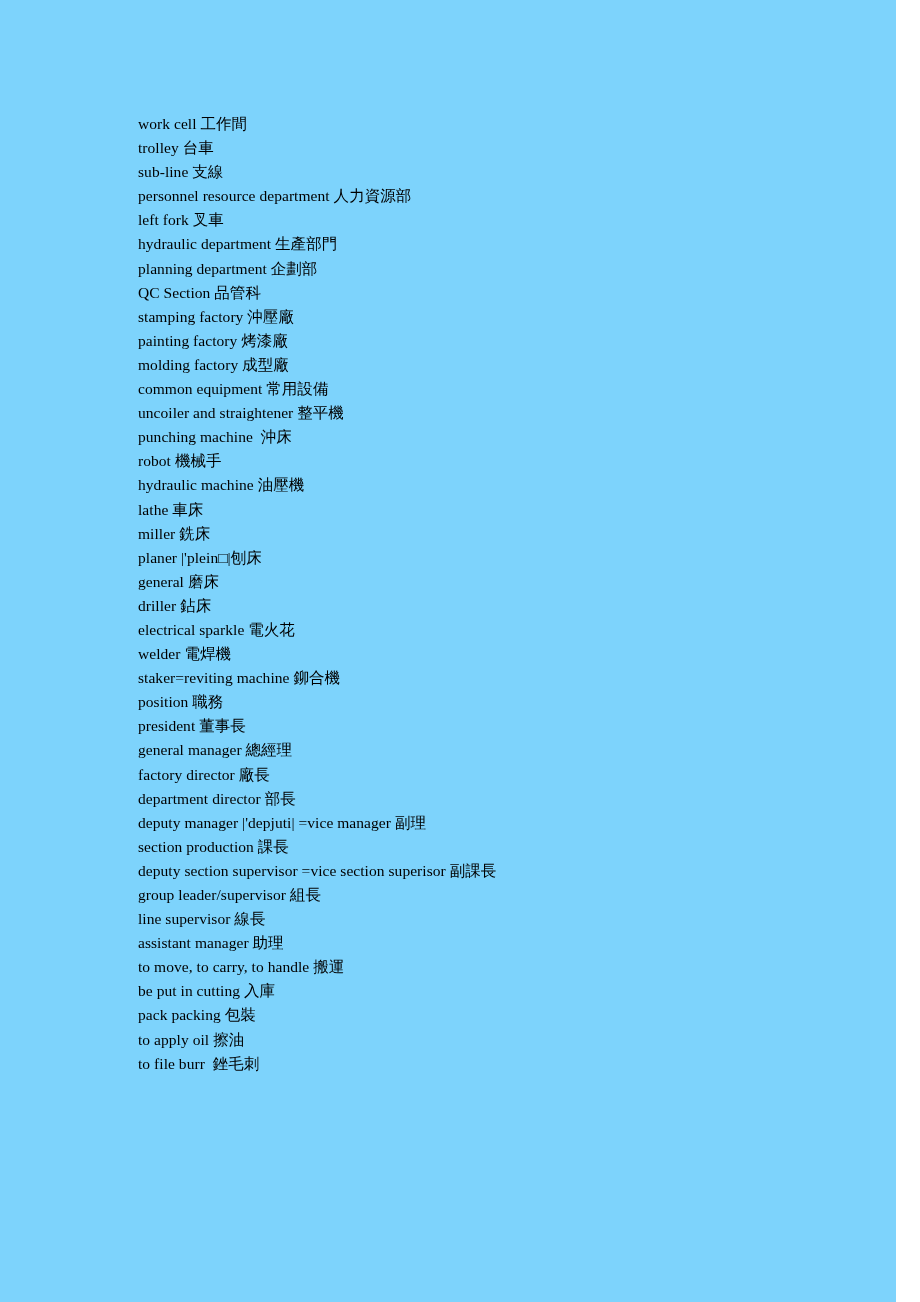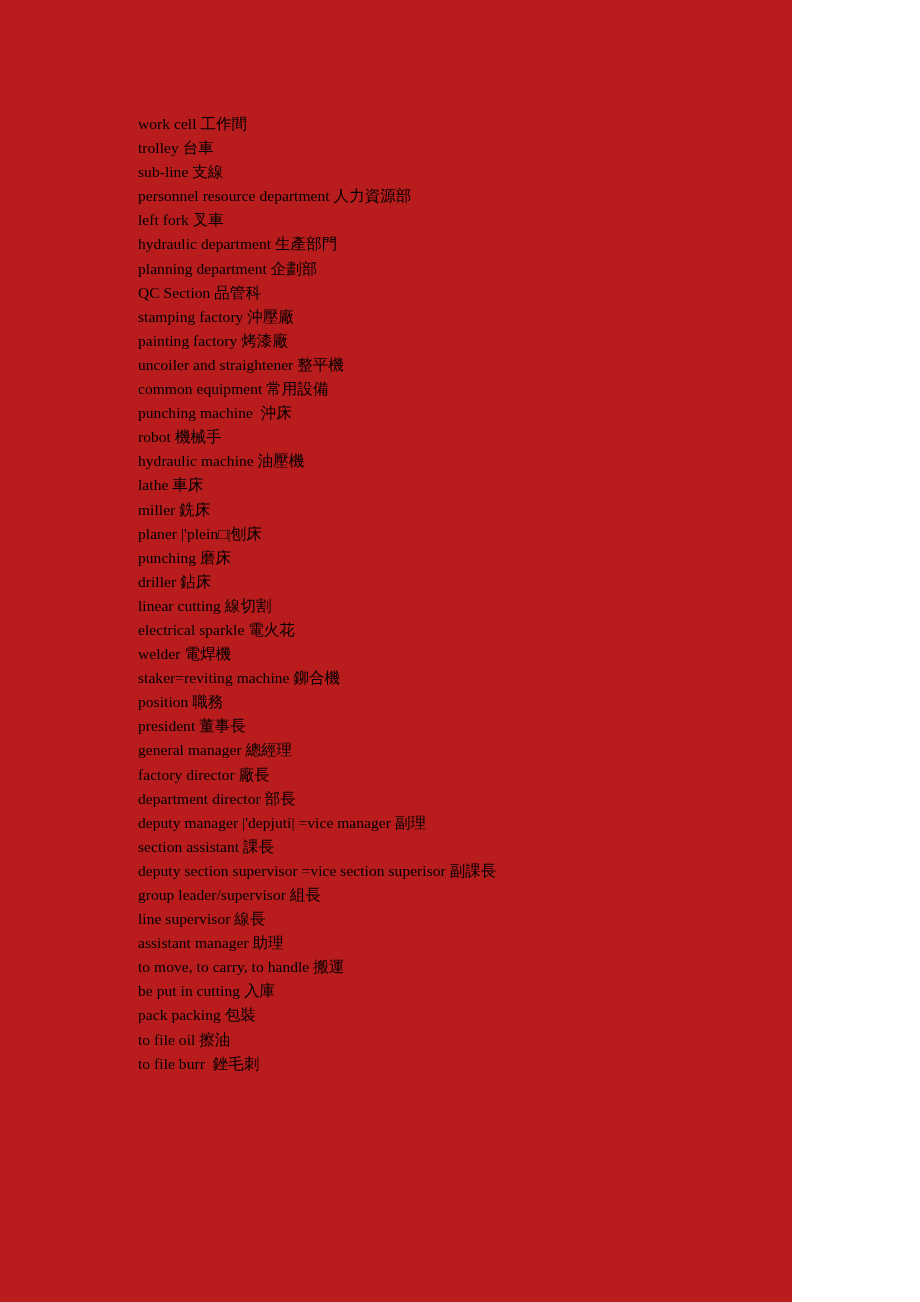"work cell 工作間" .page { background: #b91c1c -> #7dd3fc; width: 792px -> 896px }
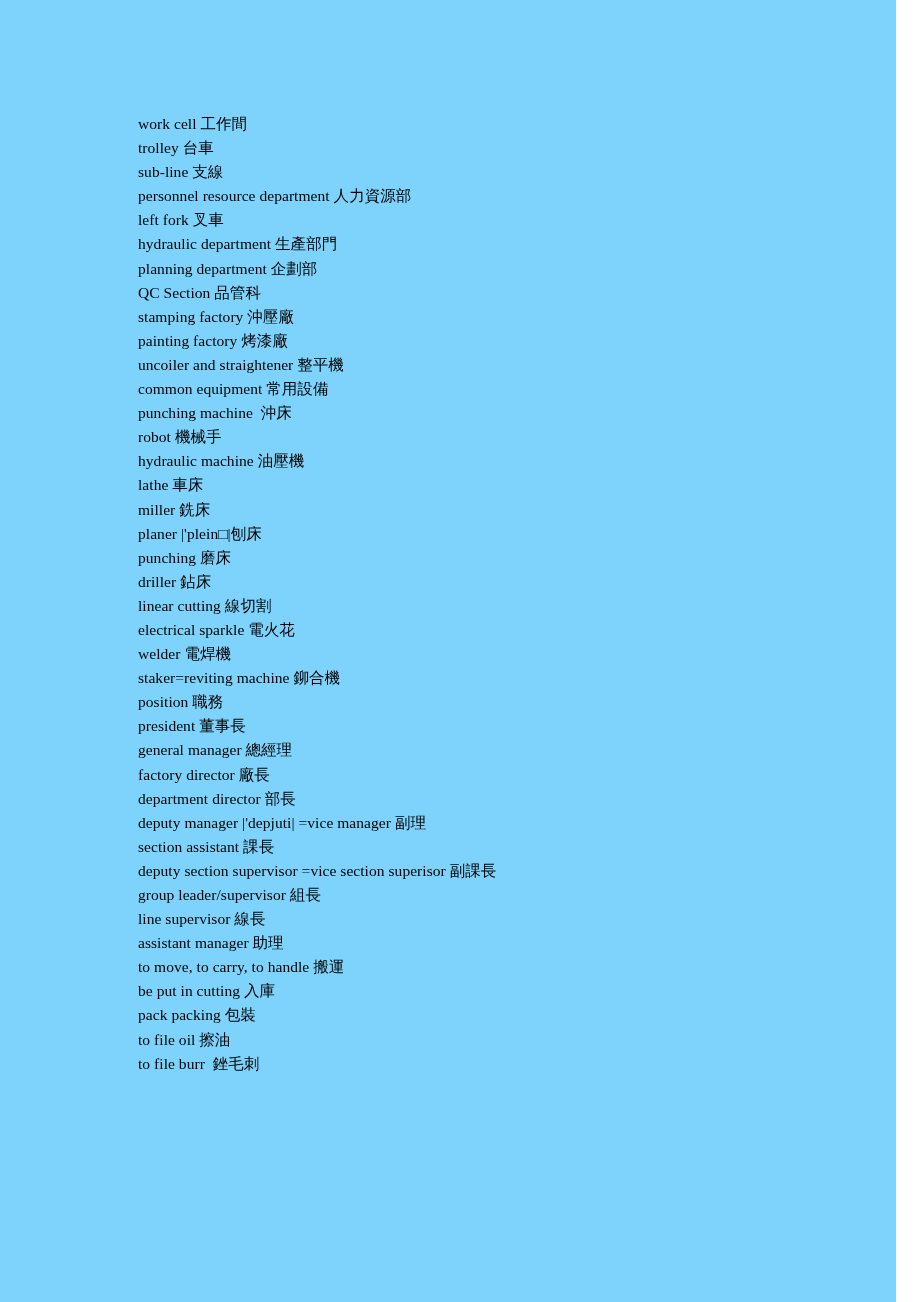"molding factory 成型廠" div.entry { html: none -> <div>molding factory 成型廠</div> }
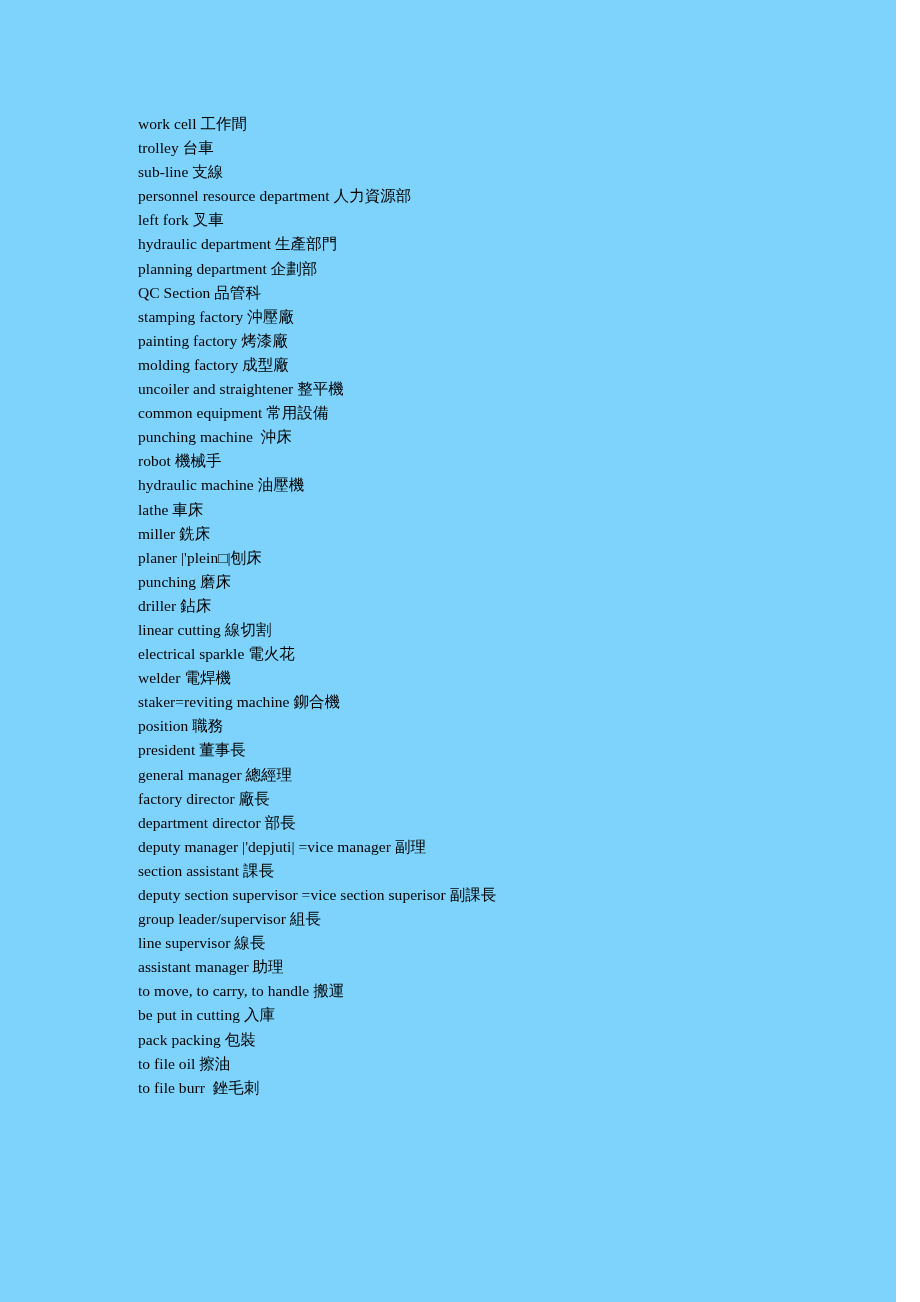"uncoiler and straightener 整平機" div.entry { order: before "common equipment 常用設備" -> after "common equipment 常用設備" }
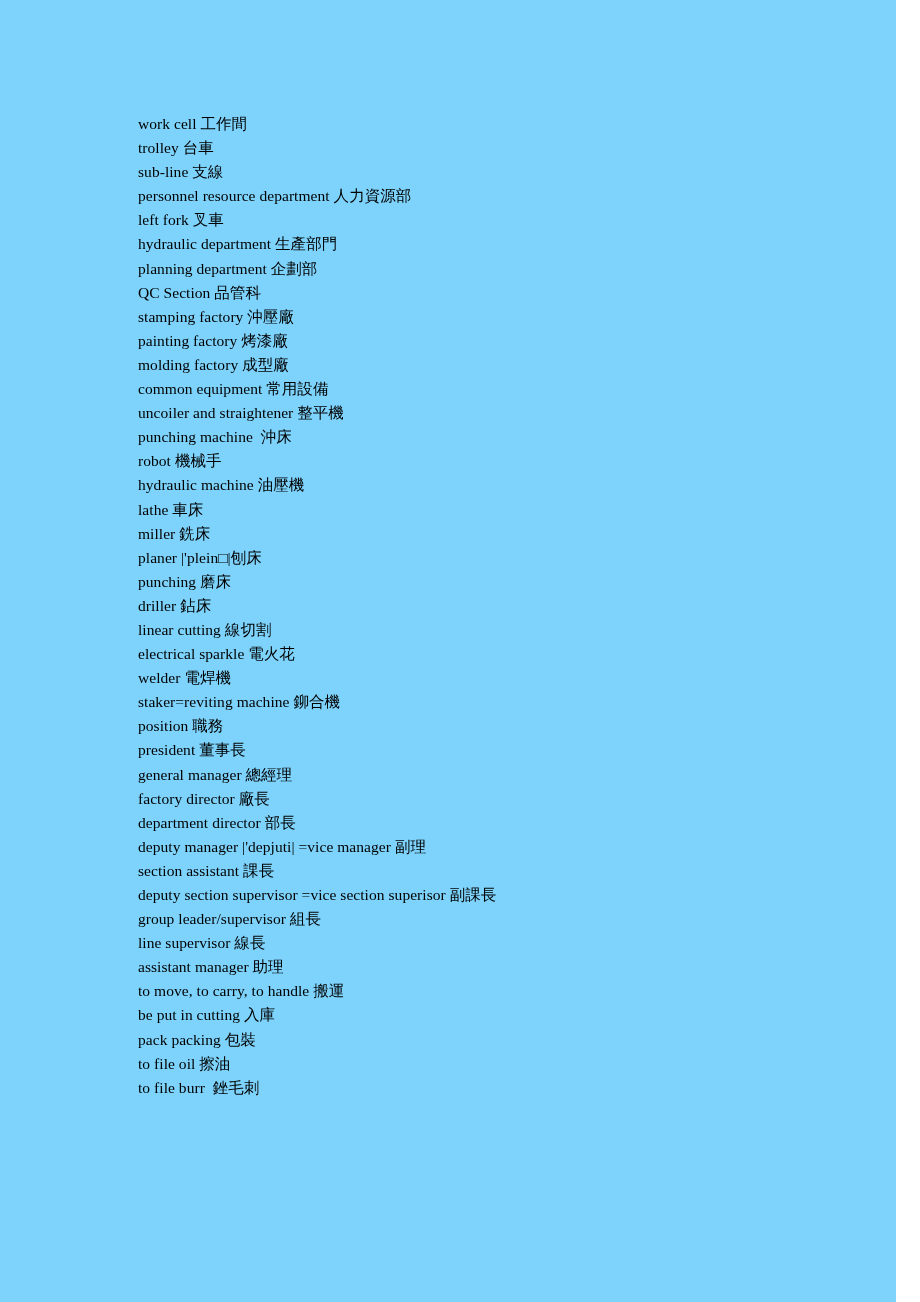"punching 磨床" div.entry { text: punching -> general }
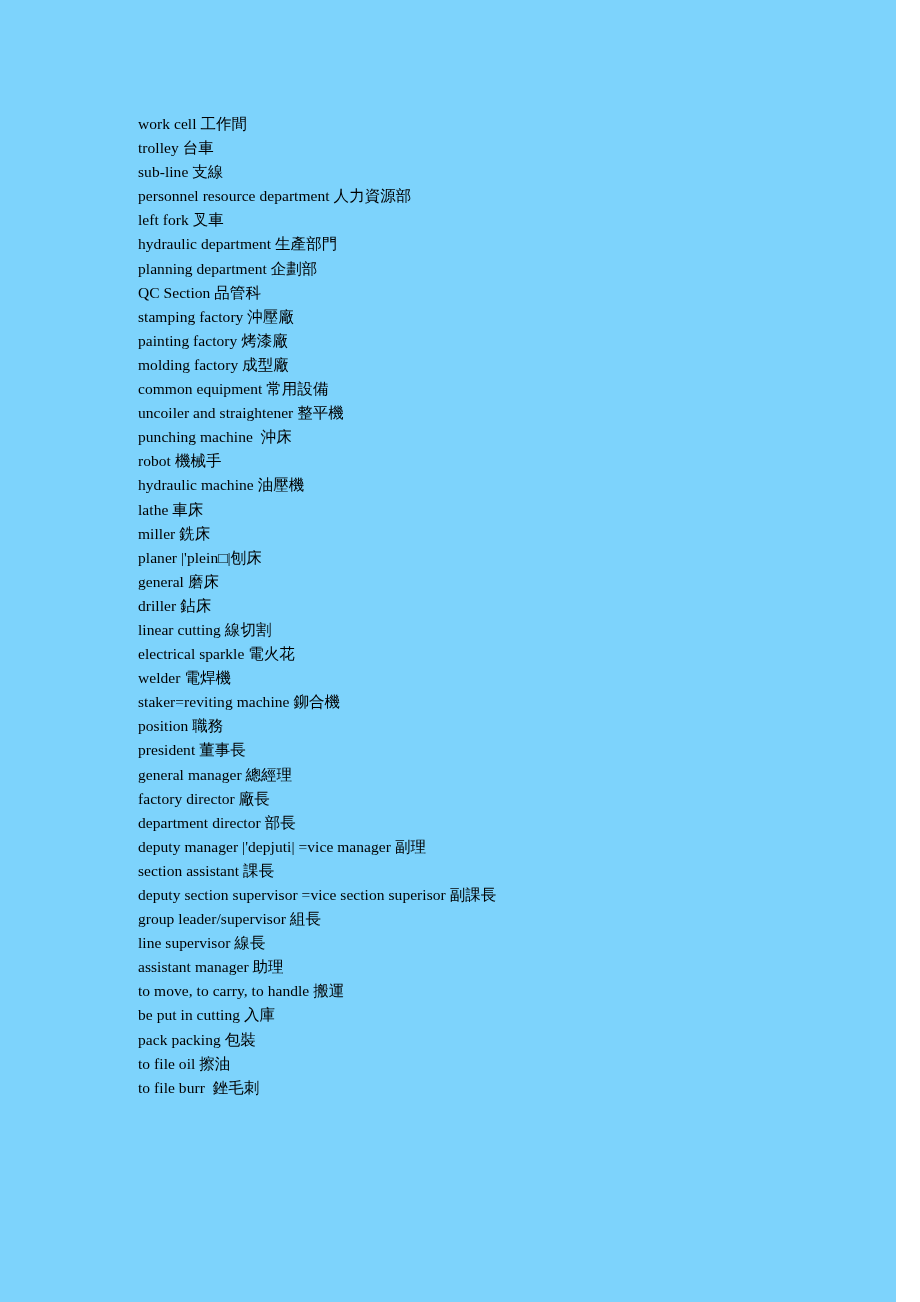"linear cutting 線切割" div.entry { html: <div>linear cutting 線切割</div> -> none }
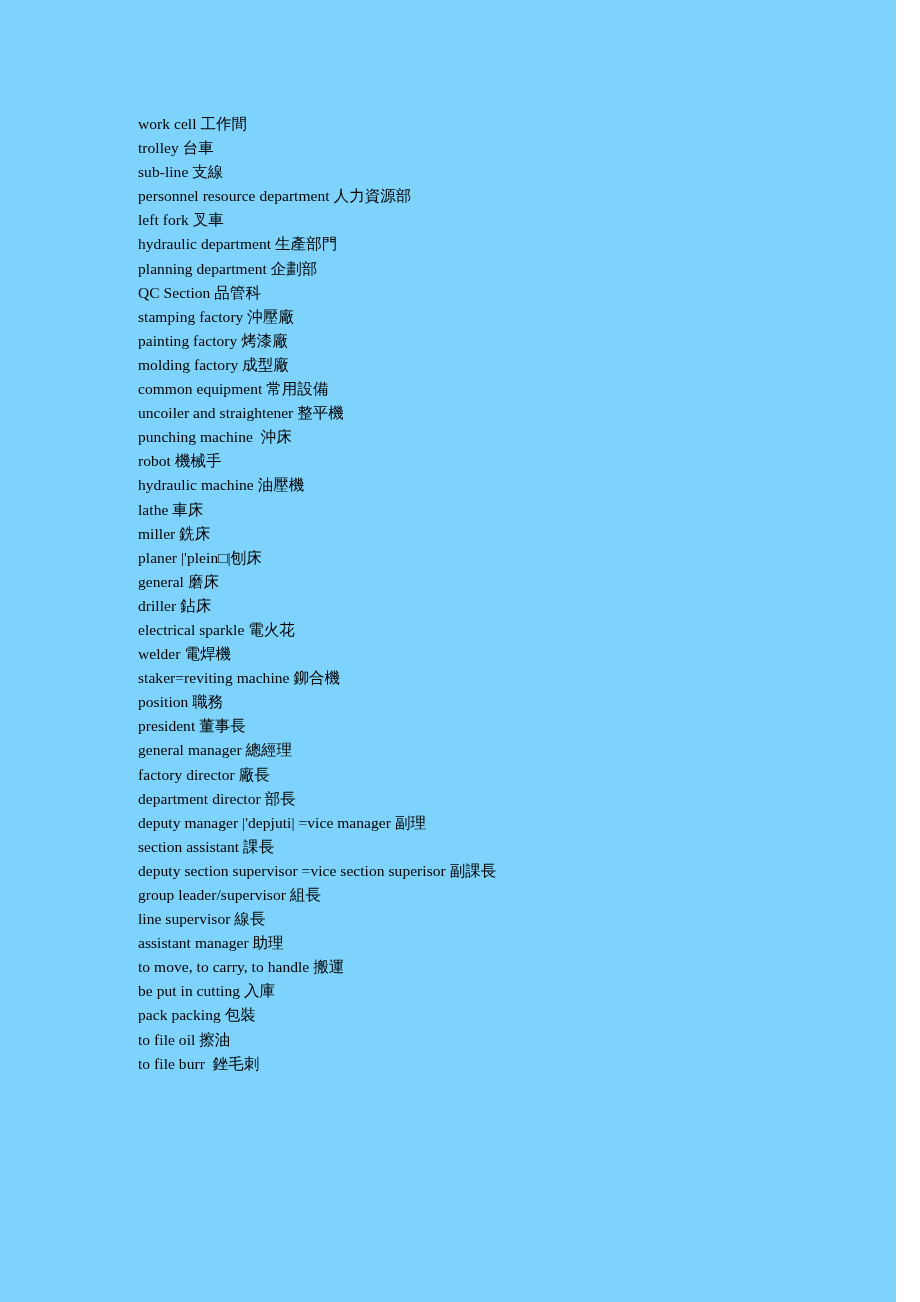"section assistant 課長" div.entry { text: assistant -> production }
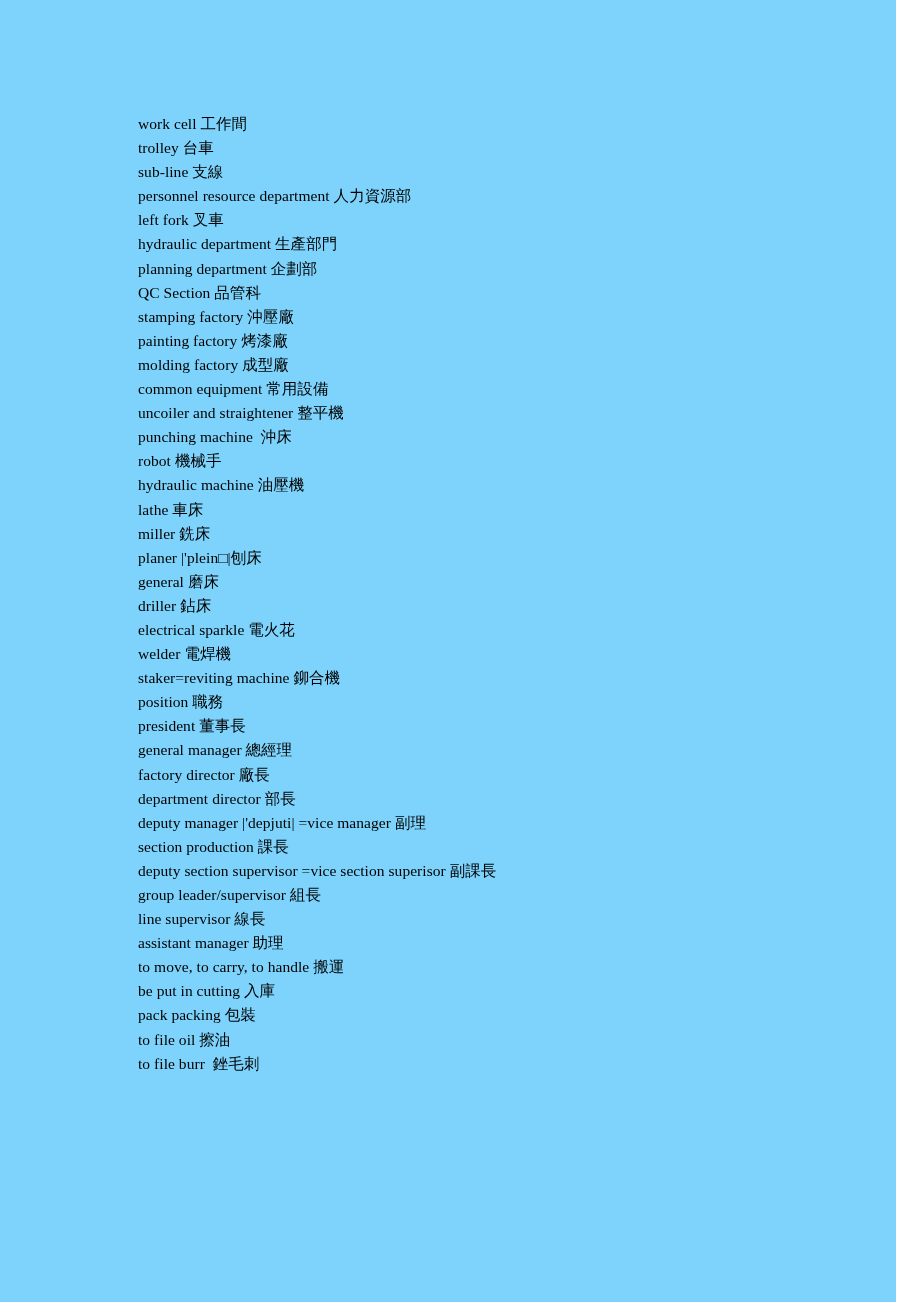"to file oil 擦油" div.entry { text: file -> apply }
